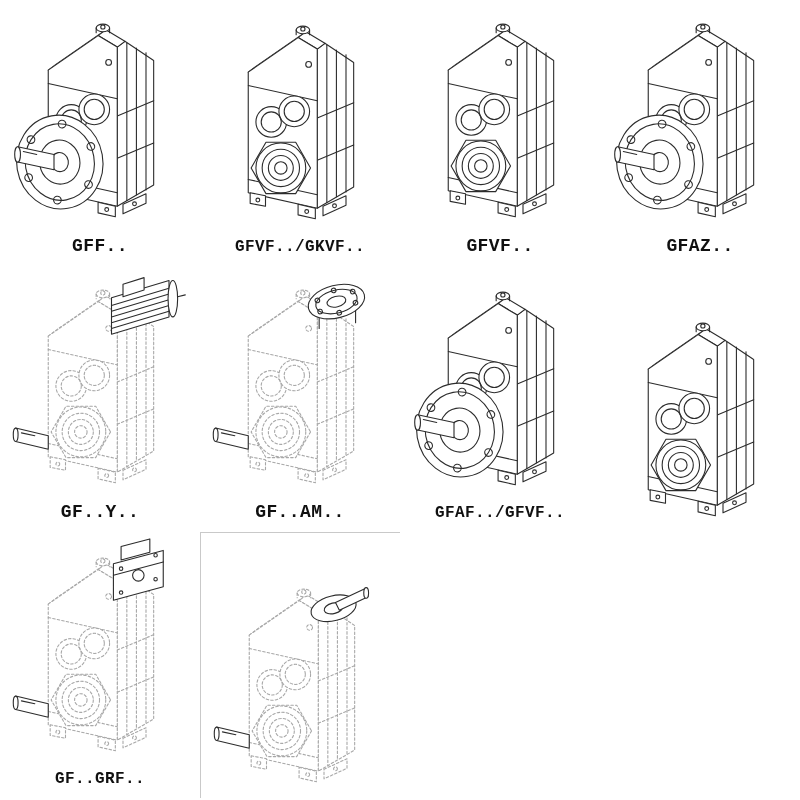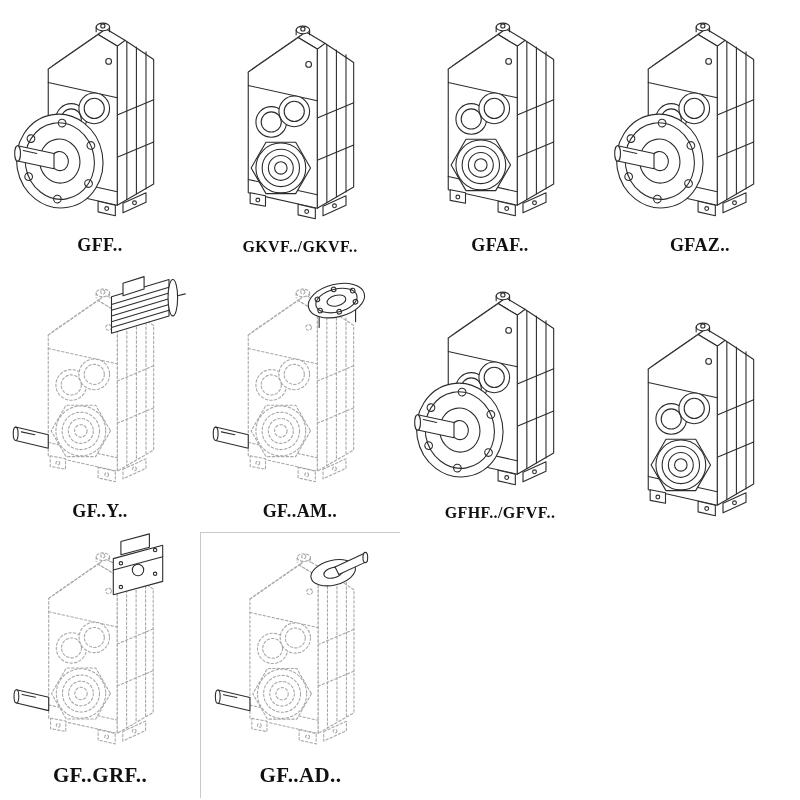"GFF.." .grid { font-family: none -> Liberation Mono, monospace }
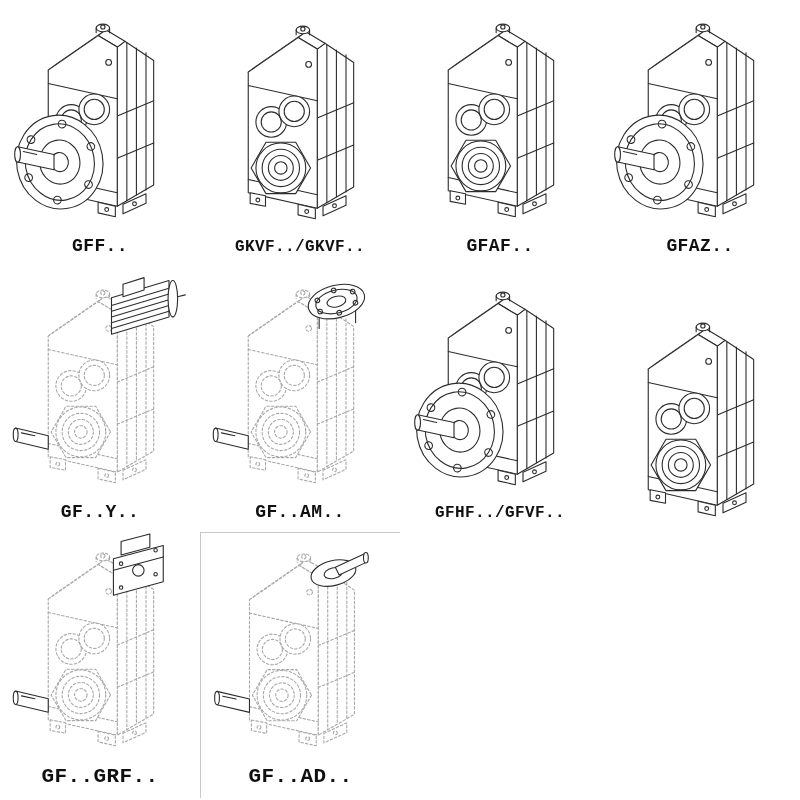"GKVF../GKVF.." div.label { text: GKVF../GKVF -> GFVF../GKVF }
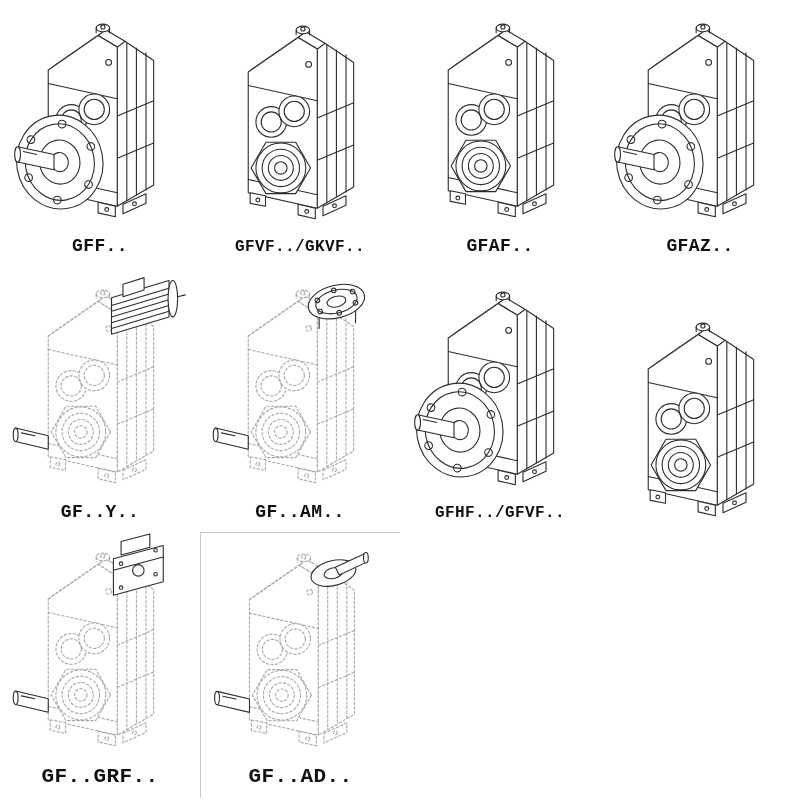"GFAF.." div.label { text: GFAF -> GFVF }
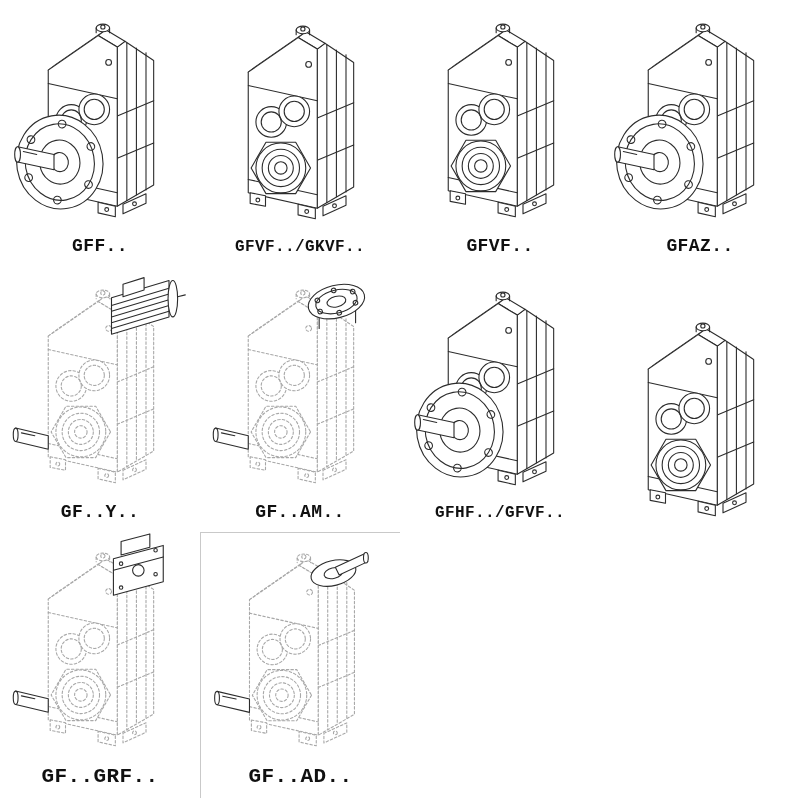"GFHF../GFVF.." div.label { text: GFHF../GFVF -> GFAF../GFVF }
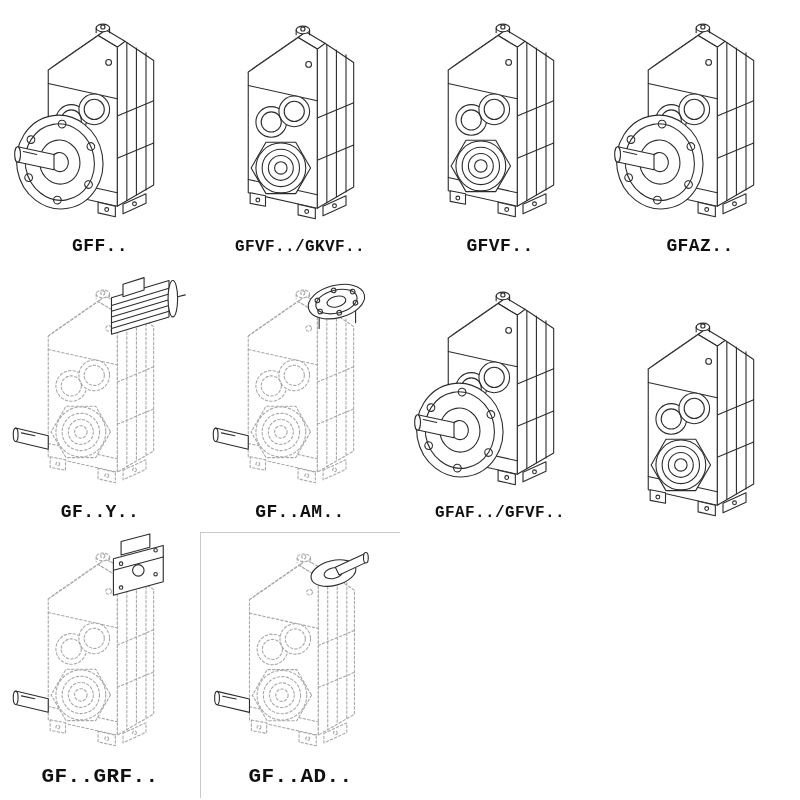"GF..GRF.." .label--lg { font-size: 21px -> 16px }
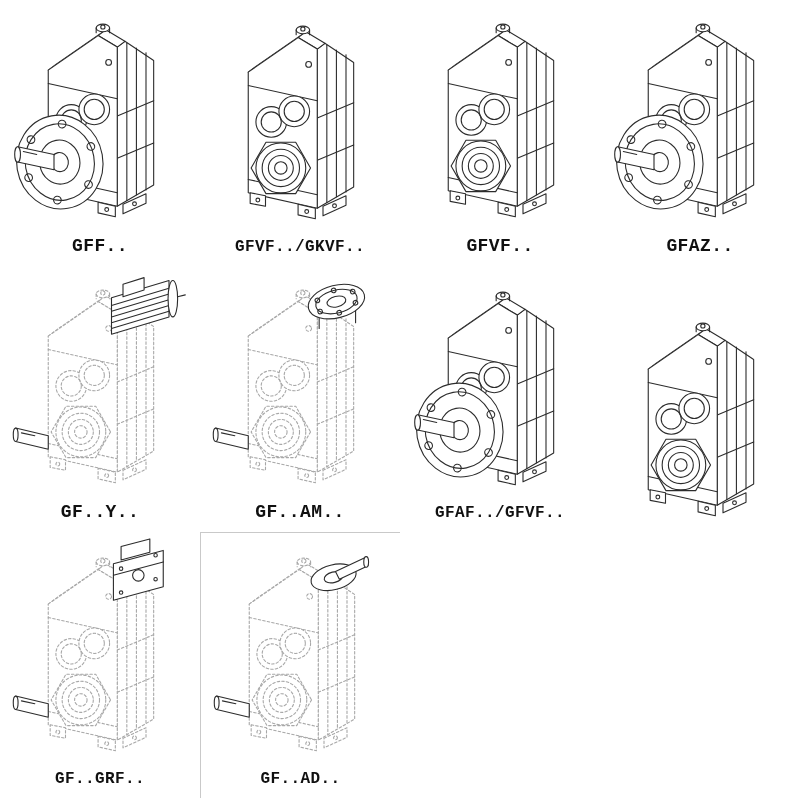"GF..AD.." div.label { html: <div>GF..AD..</div> -> none }
